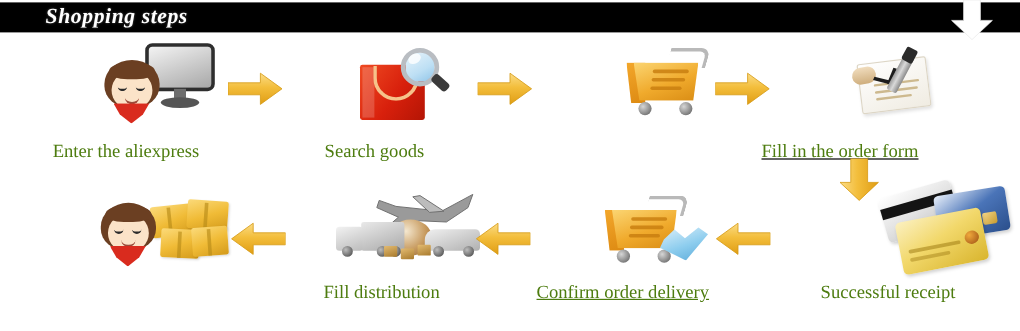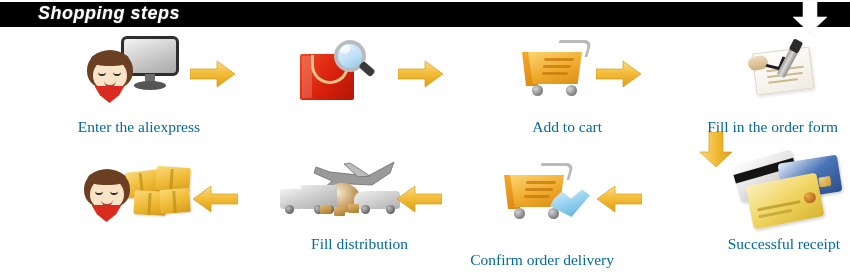"Shopping steps" .header-title { font-family: Liberation Sans, sans-serif -> Liberation Serif, serif }
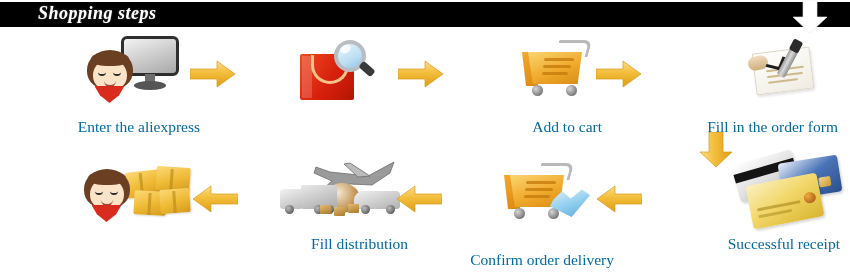"Enter the aliexpress" .step .label { color: #0369a1 -> #4d7c0f; text-align: right -> none }
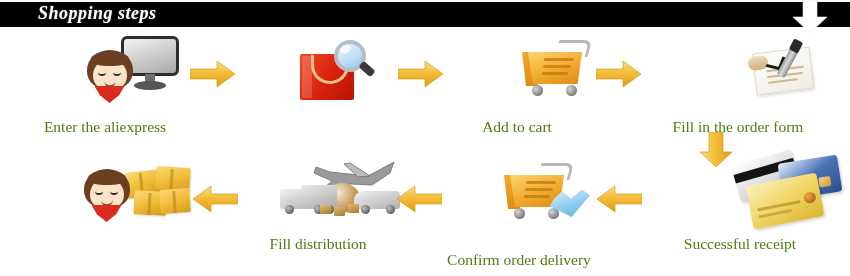"Search goods" div.label { html: none -> <div>Search goods</div> }
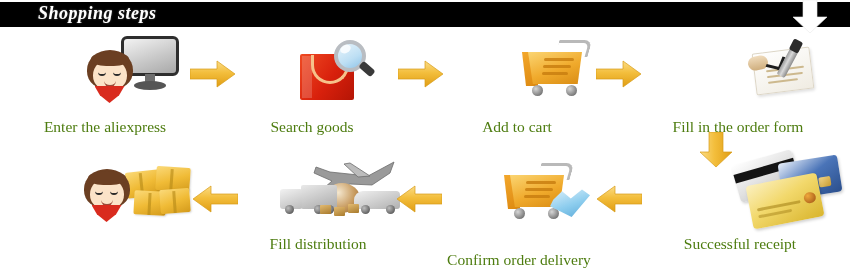"Add to cart" div.label { html: <div>Add to cart</div> -> none }
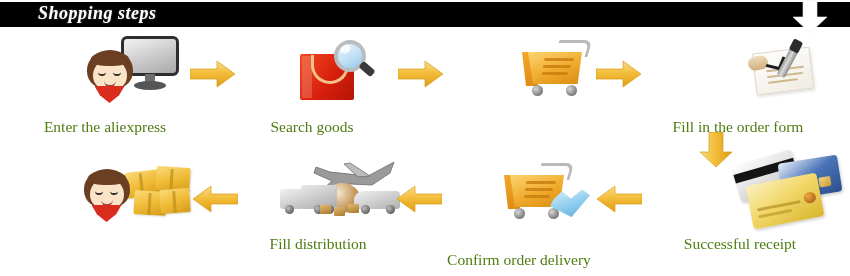"Fill in the order form" div.step { left: 638px -> 600px; text-decoration: none -> underline }
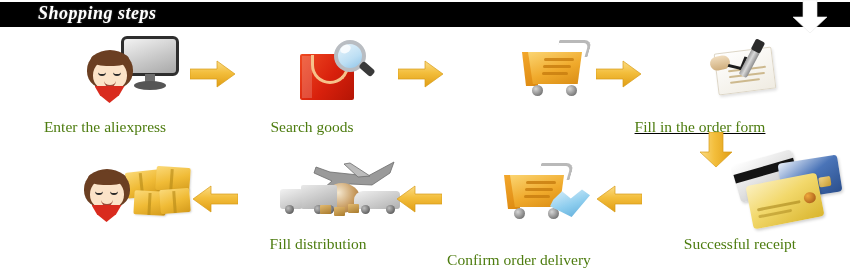"Confirm order delivery" div.label { margin-top: 24px -> 8px; text-decoration: none -> underline }
